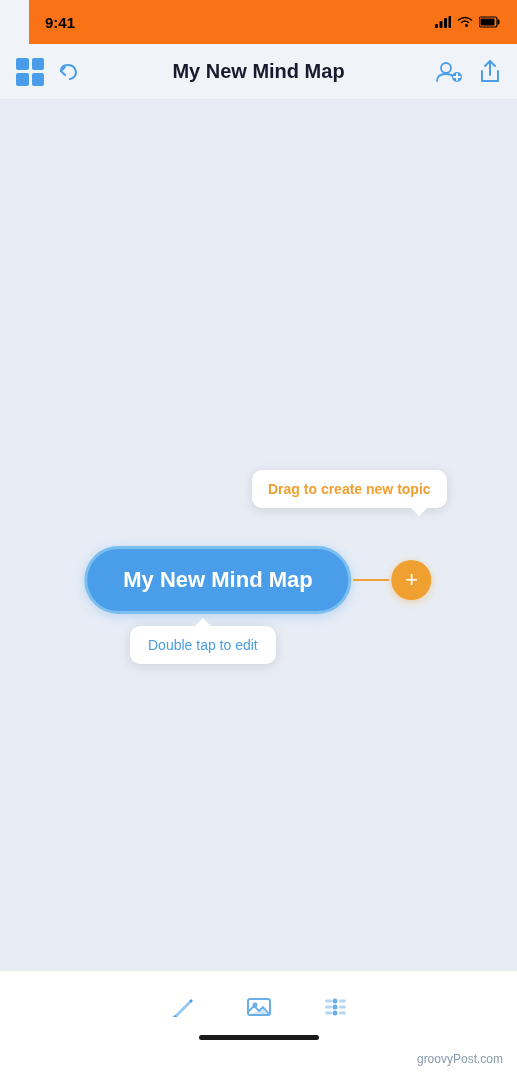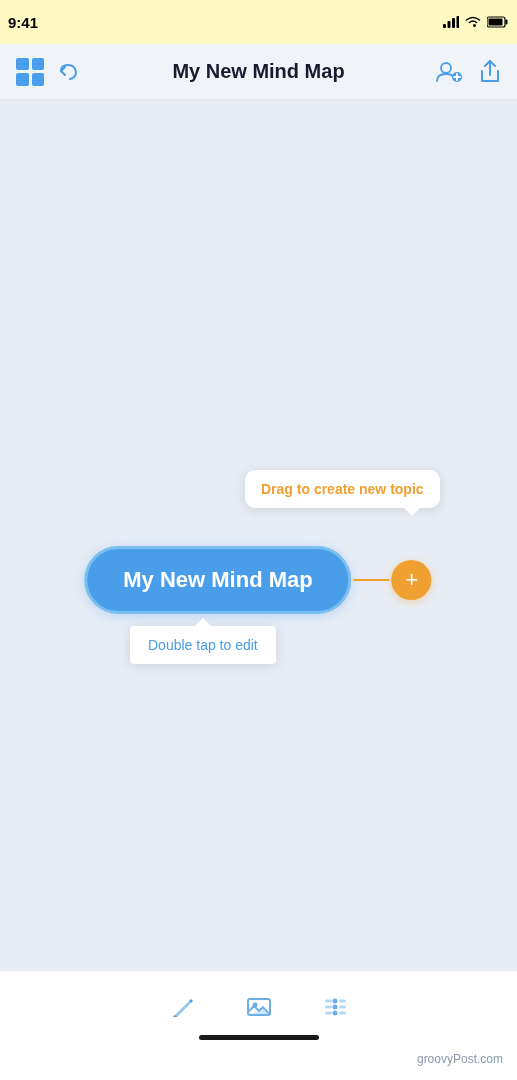"9:41" .status-bar { background: #fef9c3 -> #f97316; margin-left: none -> 29px; padding: 0 8px -> 0 16px }
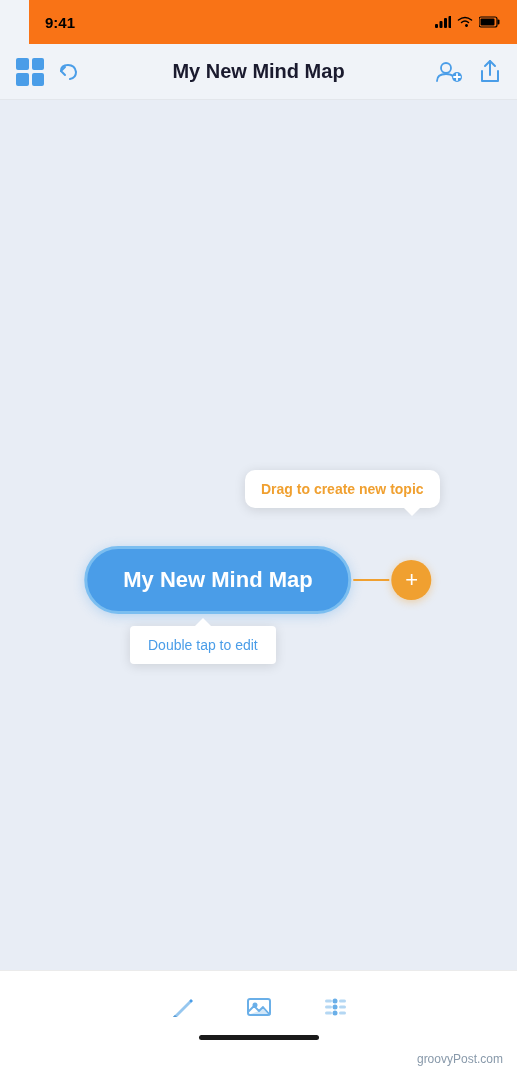"Drag to create new topic" div.tooltip-drag { left: 245px -> 252px }
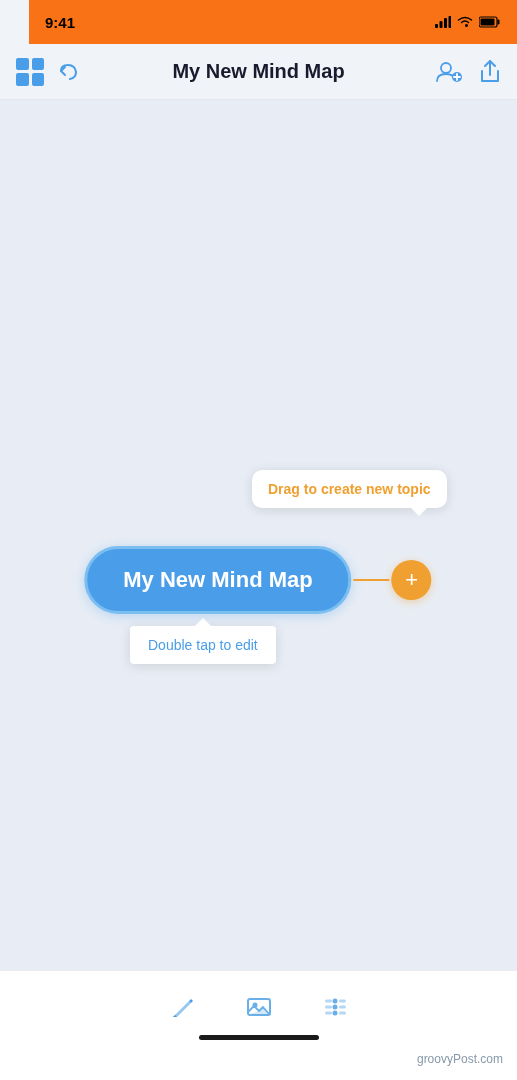"Double tap to edit" .tooltip-edit { border-radius: 4px -> 10px }
